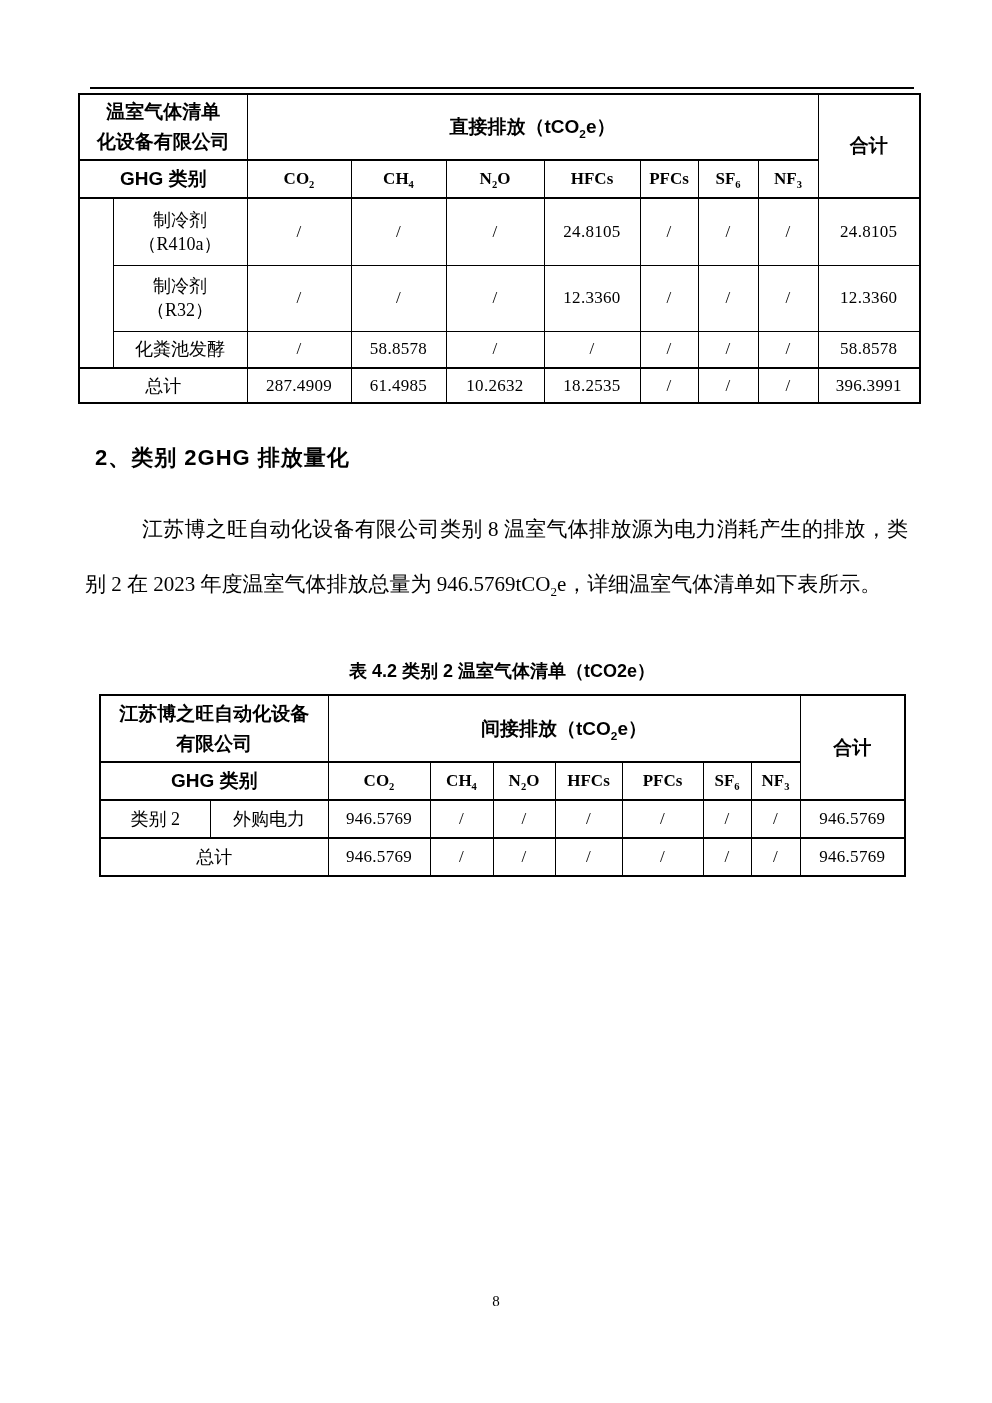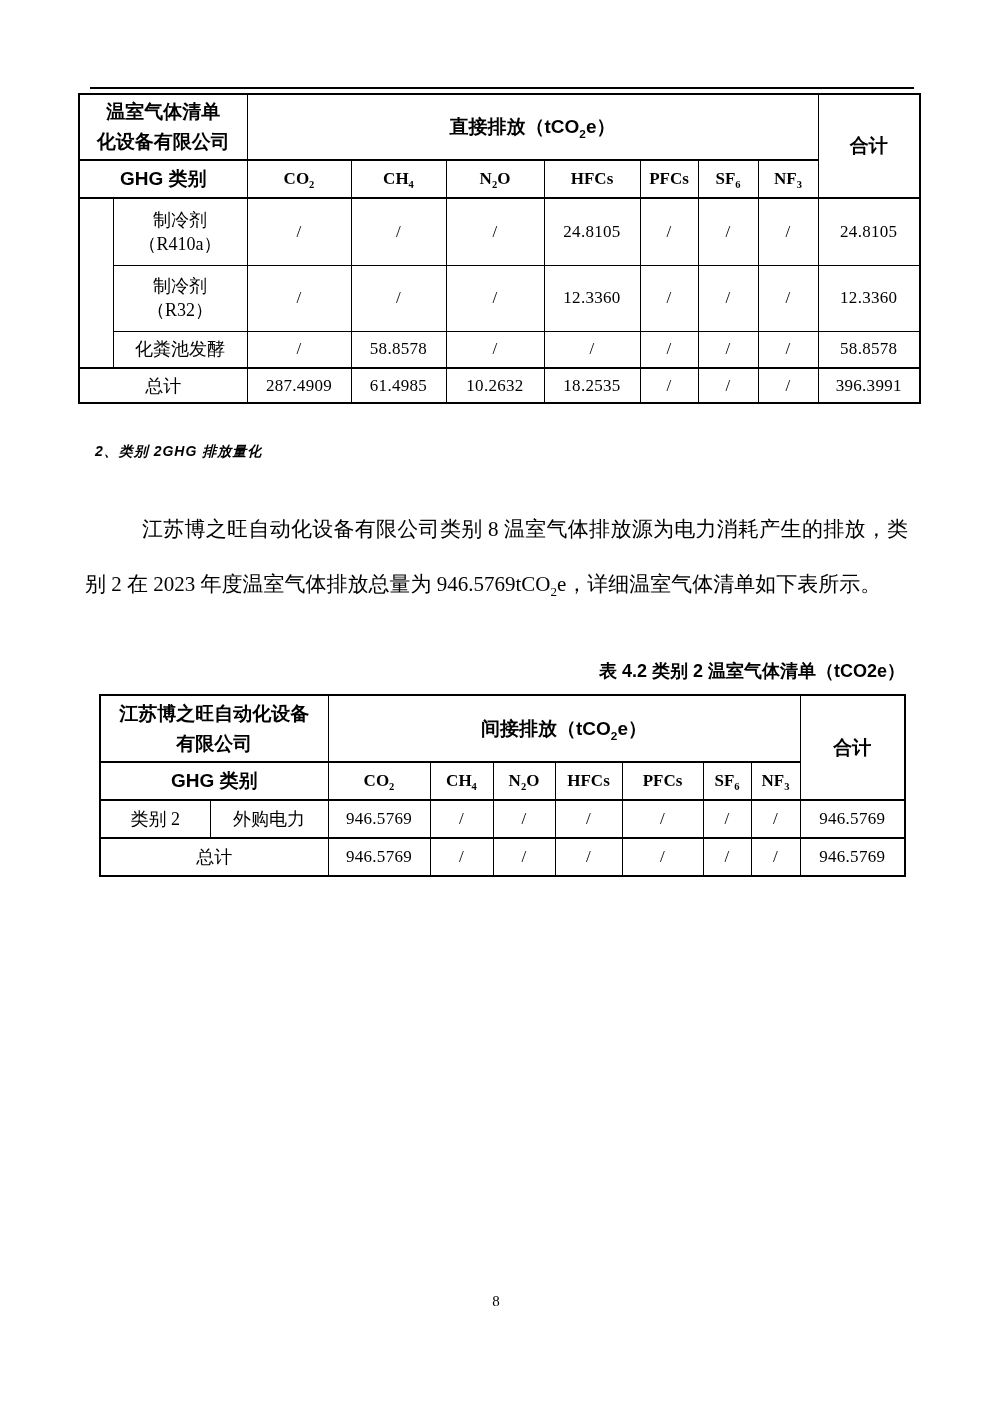"2、类别 2GHG 排放量化" .section-heading { font-size: 14px -> 22px; font-style: italic -> none }
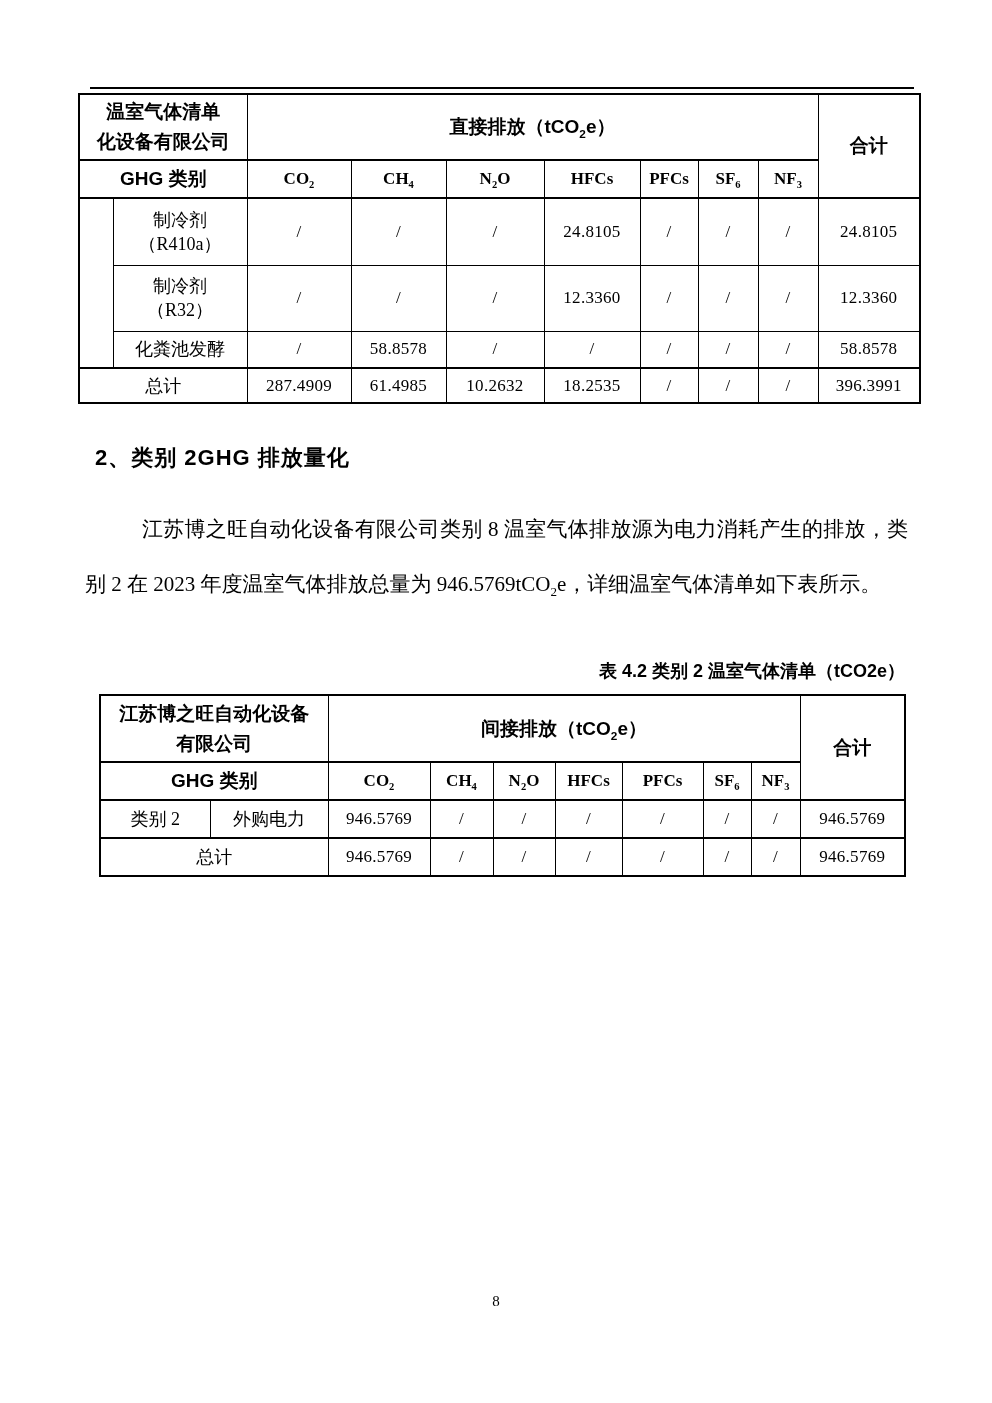"表 4.2 类别 2 温室气体清单（tCO2e）" .table-caption { text-align: right -> center }
